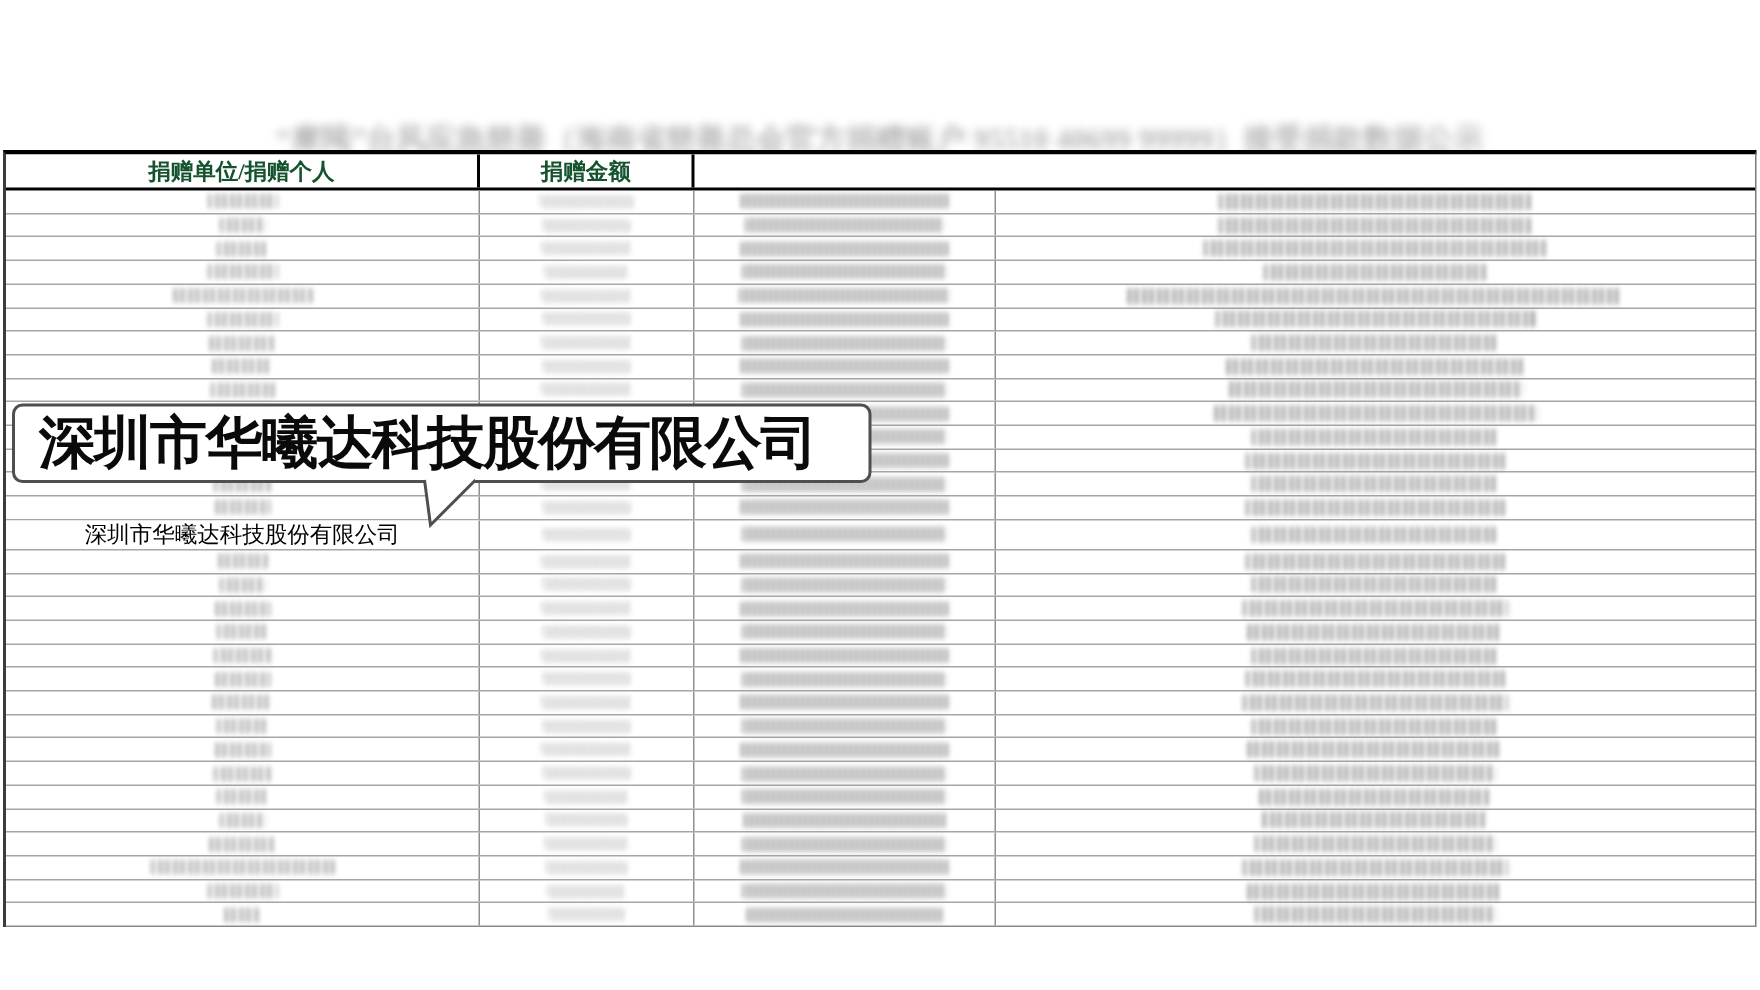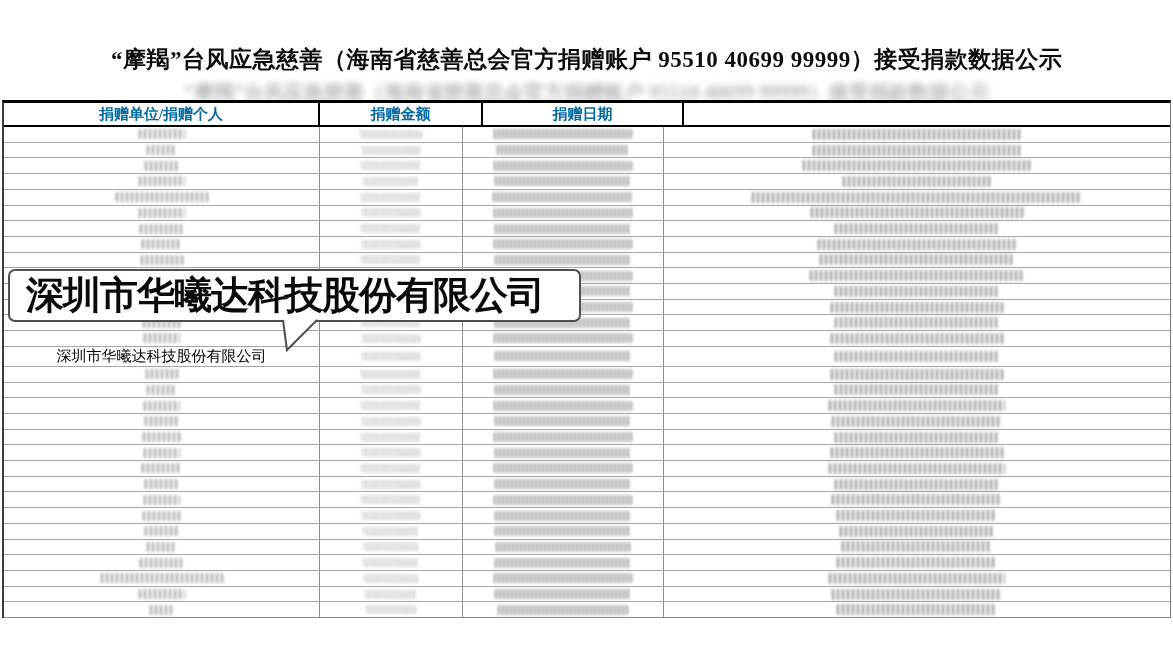"“摩羯”台风应急慈善（海南省慈善总会官方捐赠账户 95510 40699" div.title { html: <div>“摩羯”台风应急慈善（海南省慈善总会官方捐赠账户 95510 40699 99999）接受捐款数据公示</div> -> none }
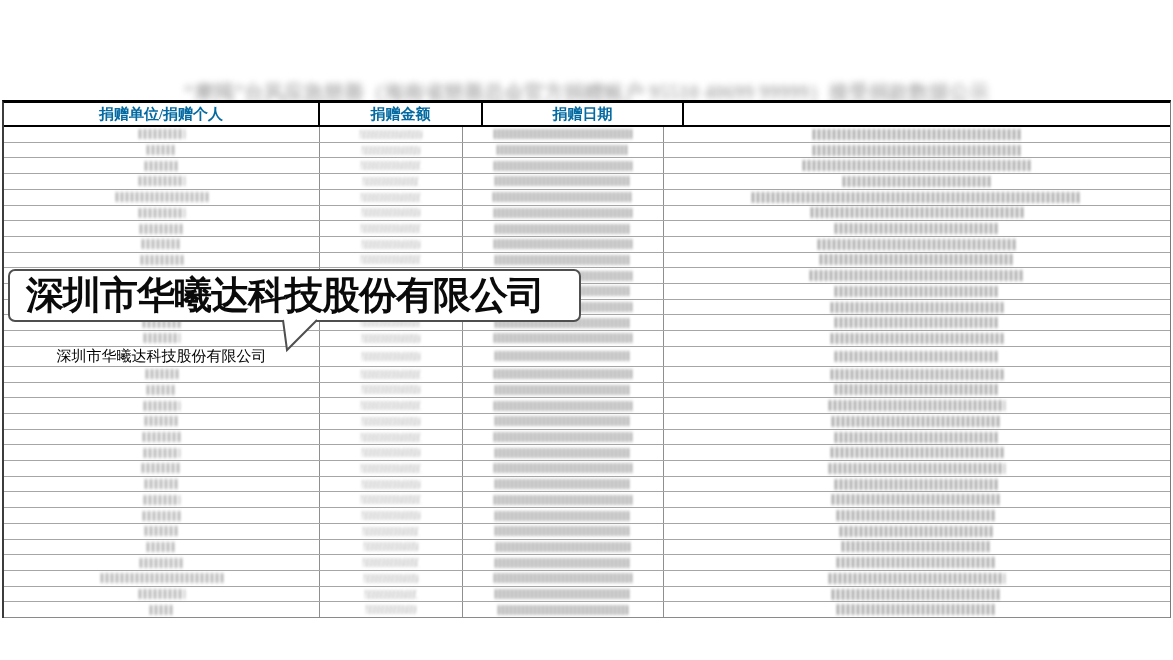"捐赠单位/捐赠个人" .th { color: #0369a1 -> #14532d }
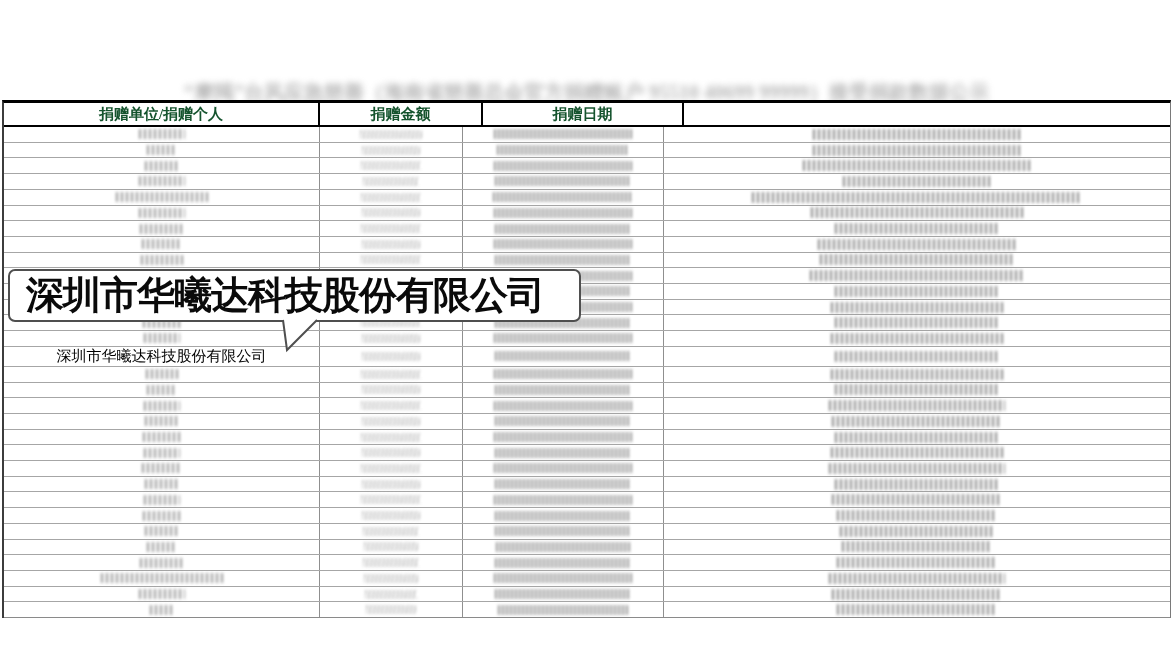"捐赠金额" .th.h2 { width: 163px -> 143px }
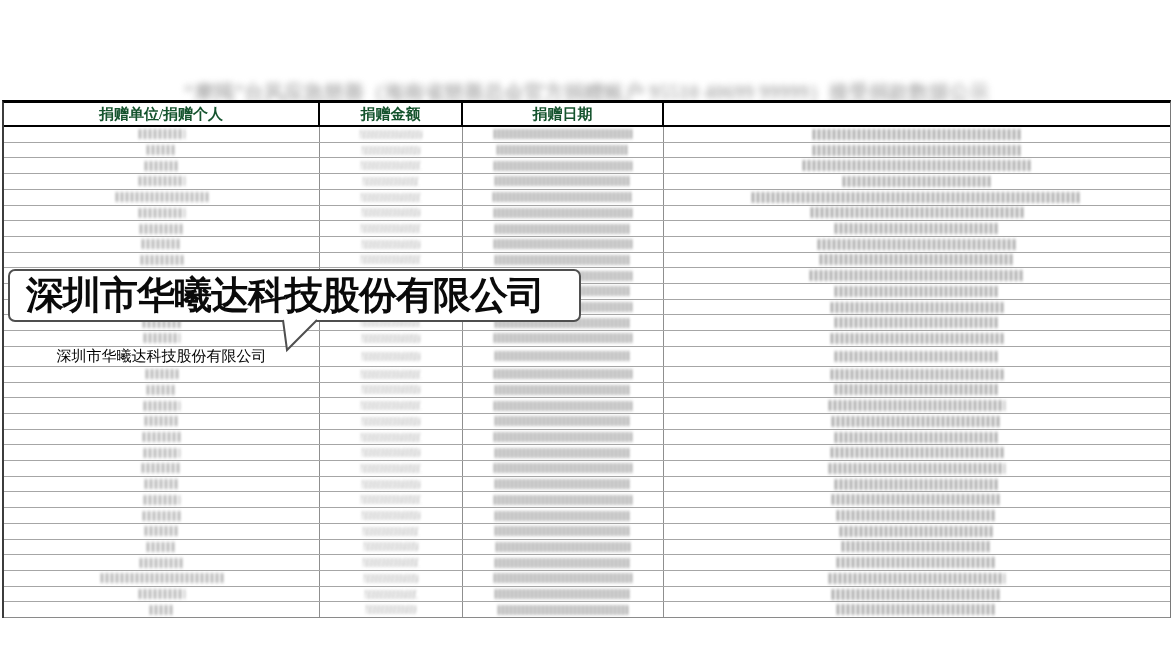"捐赠日期" div.th { html: <div>捐赠日期</div> -> none }
